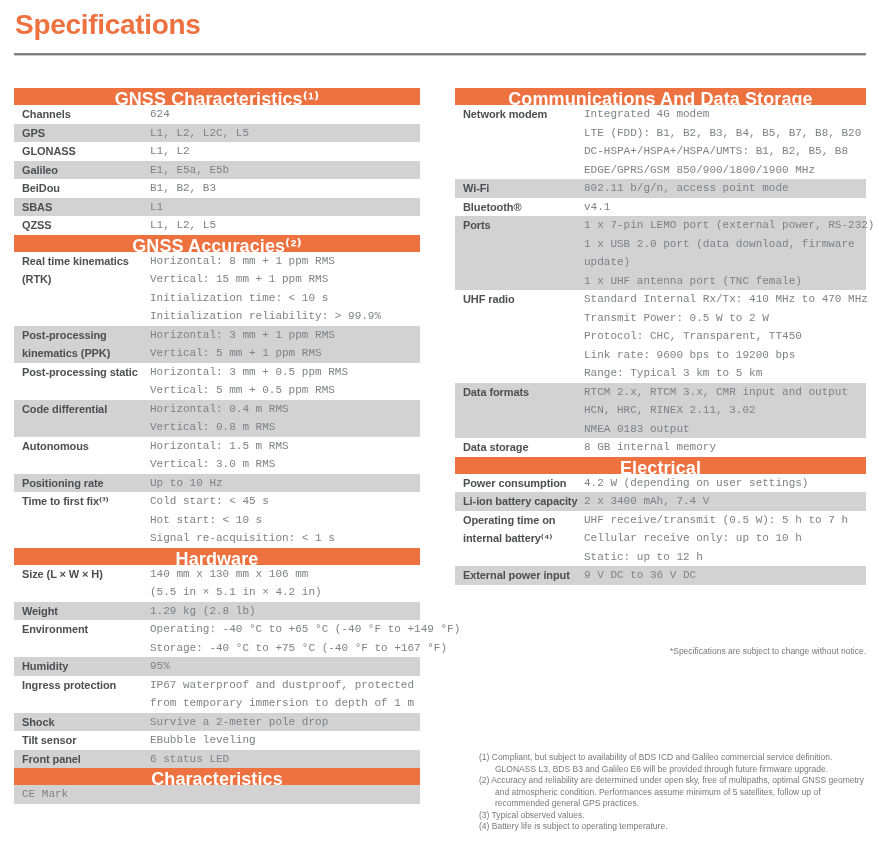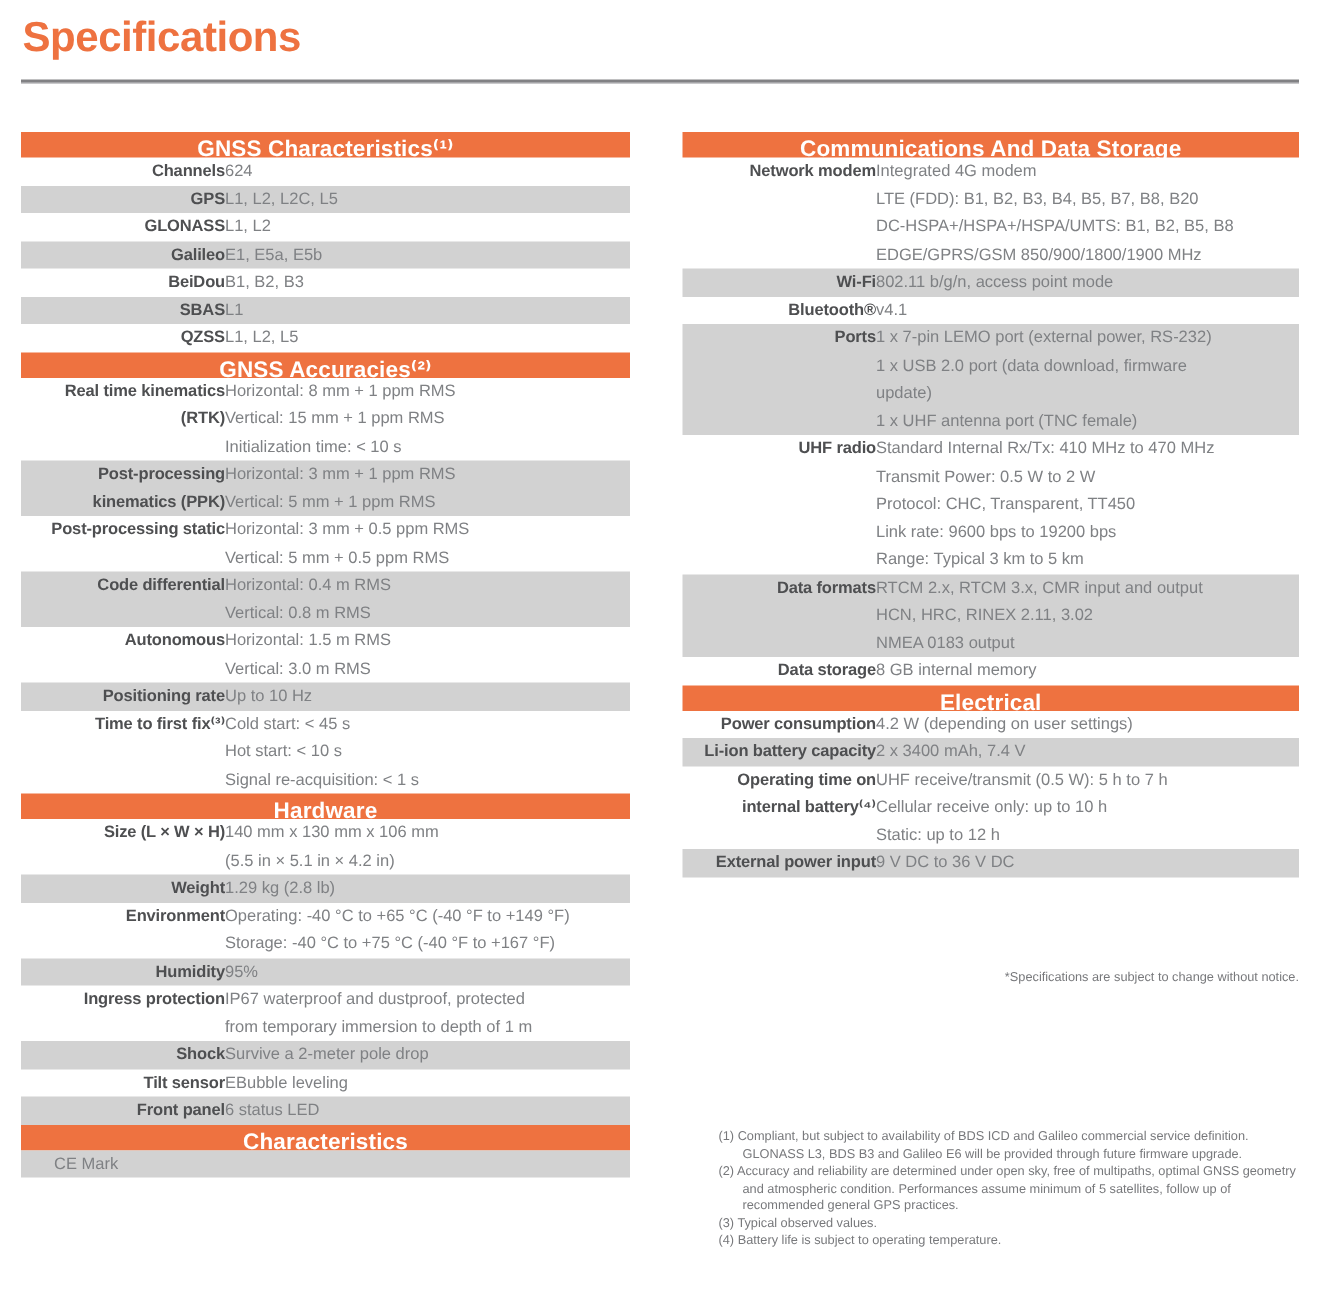"GNSS Characteristics⁽¹⁾" .section-header { font-size: 15px -> 18px }
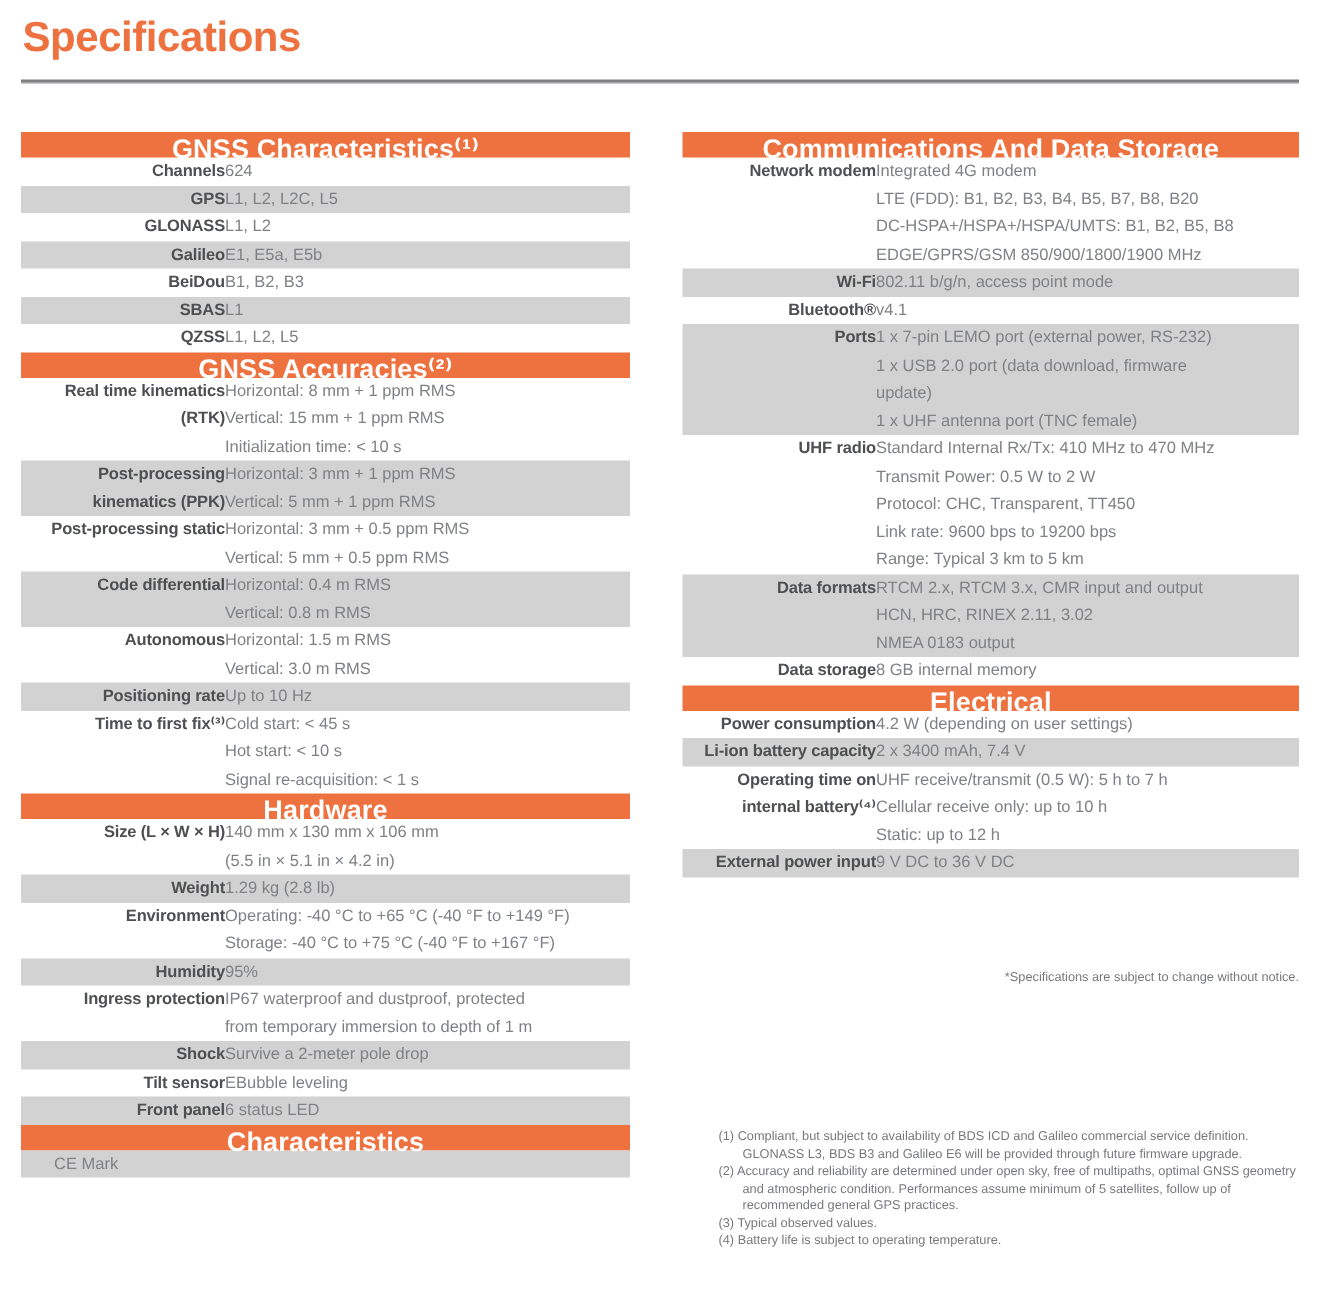"Channels" .spec-label { text-align: right -> none }
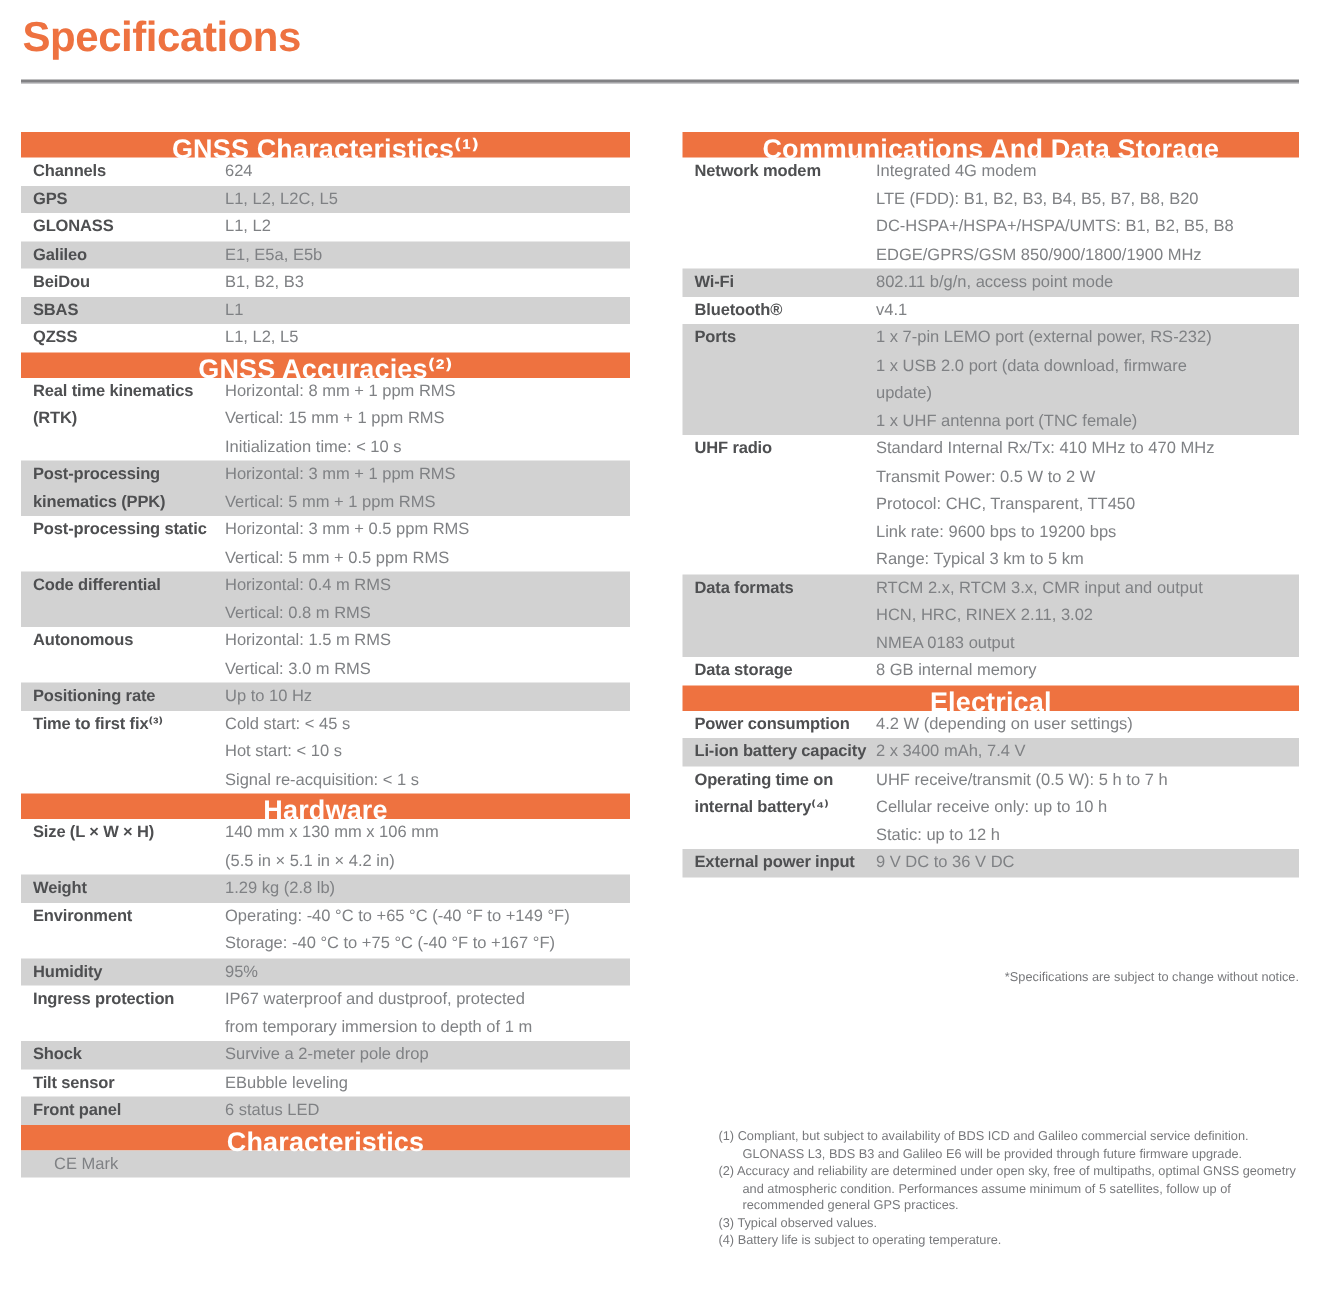"624" .spec-value { font-family: none -> Liberation Mono, monospace }
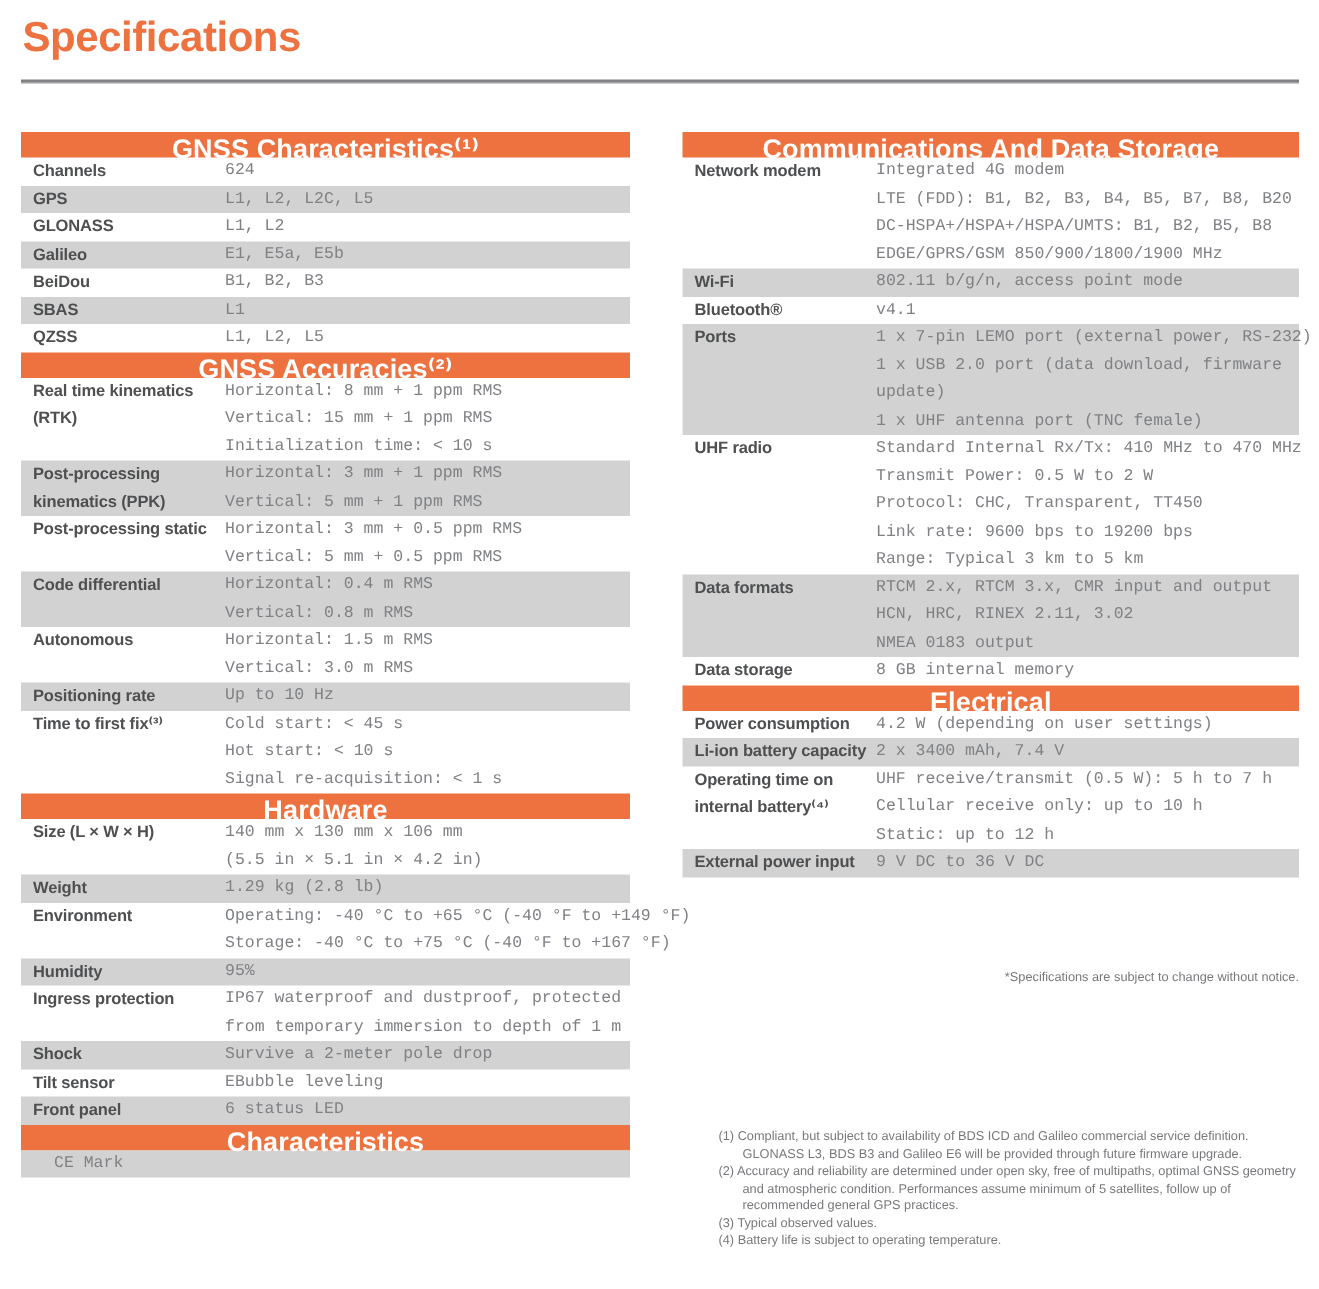"Initialization reliability: > 99.9%" div.value-line { html: none -> <div>Initialization reliability: &gt; 99.9%</div> }
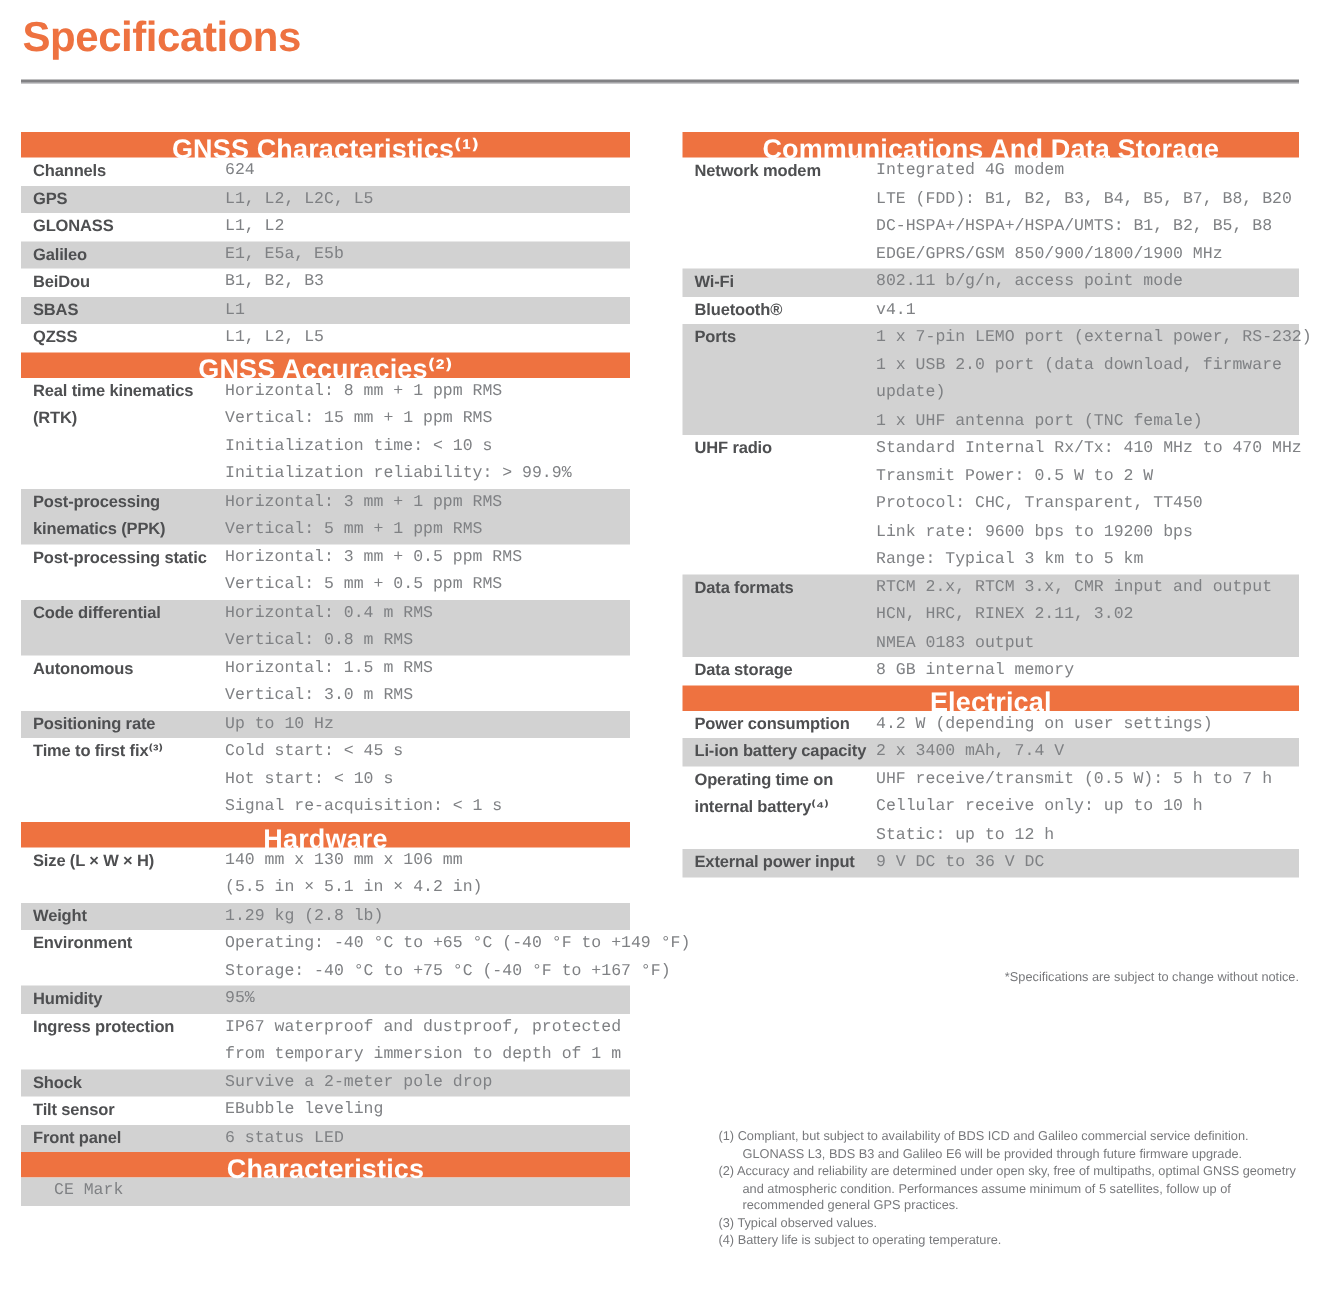"CE Mark" .spec-row.span .spec-value { padding-left: 22px -> 8px }
